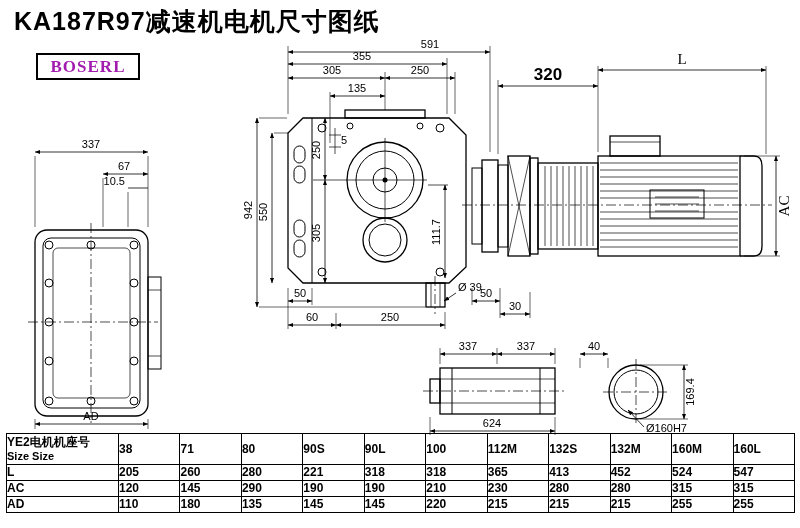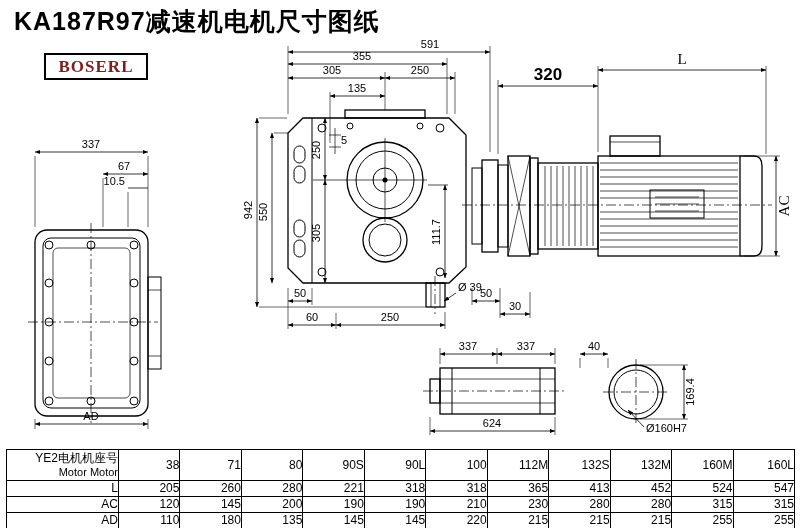"BOSERL" .logo-box { color: #7f1d1d -> #a21caf; left: 44px -> 36px }
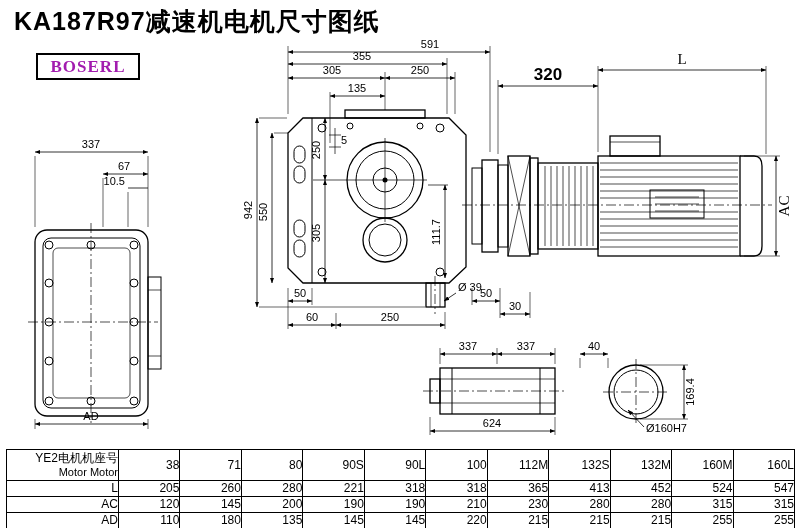"YE2电机机座号" table.dims { font-weight: none -> bold; text-align: right -> left; top: 449px -> 433px }
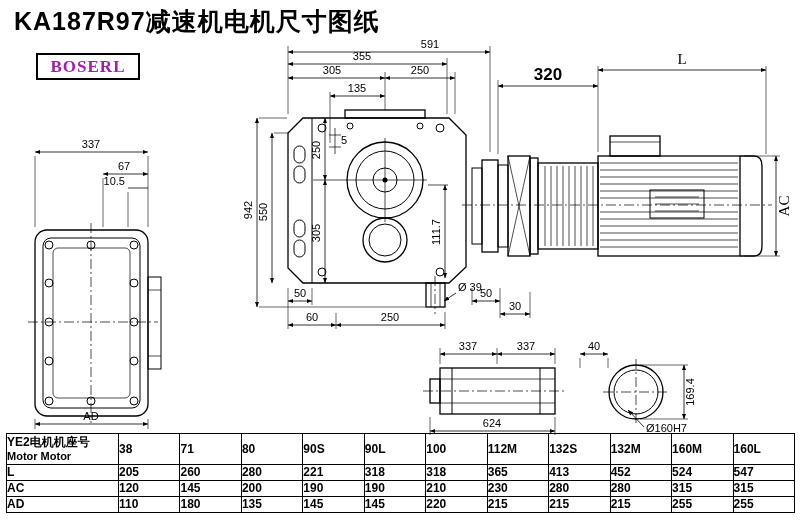"Motor Motor" div.hdr-en { text: Motor Motor -> Size Size }
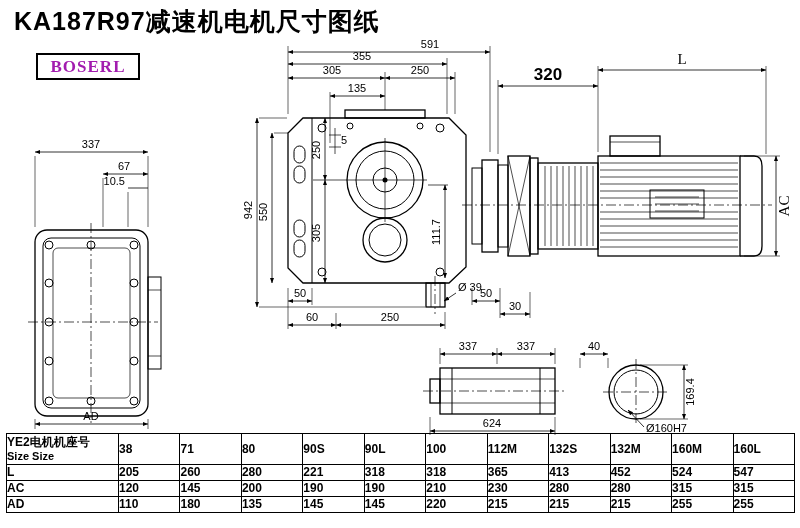"200" td { text: 200 -> 290 }
